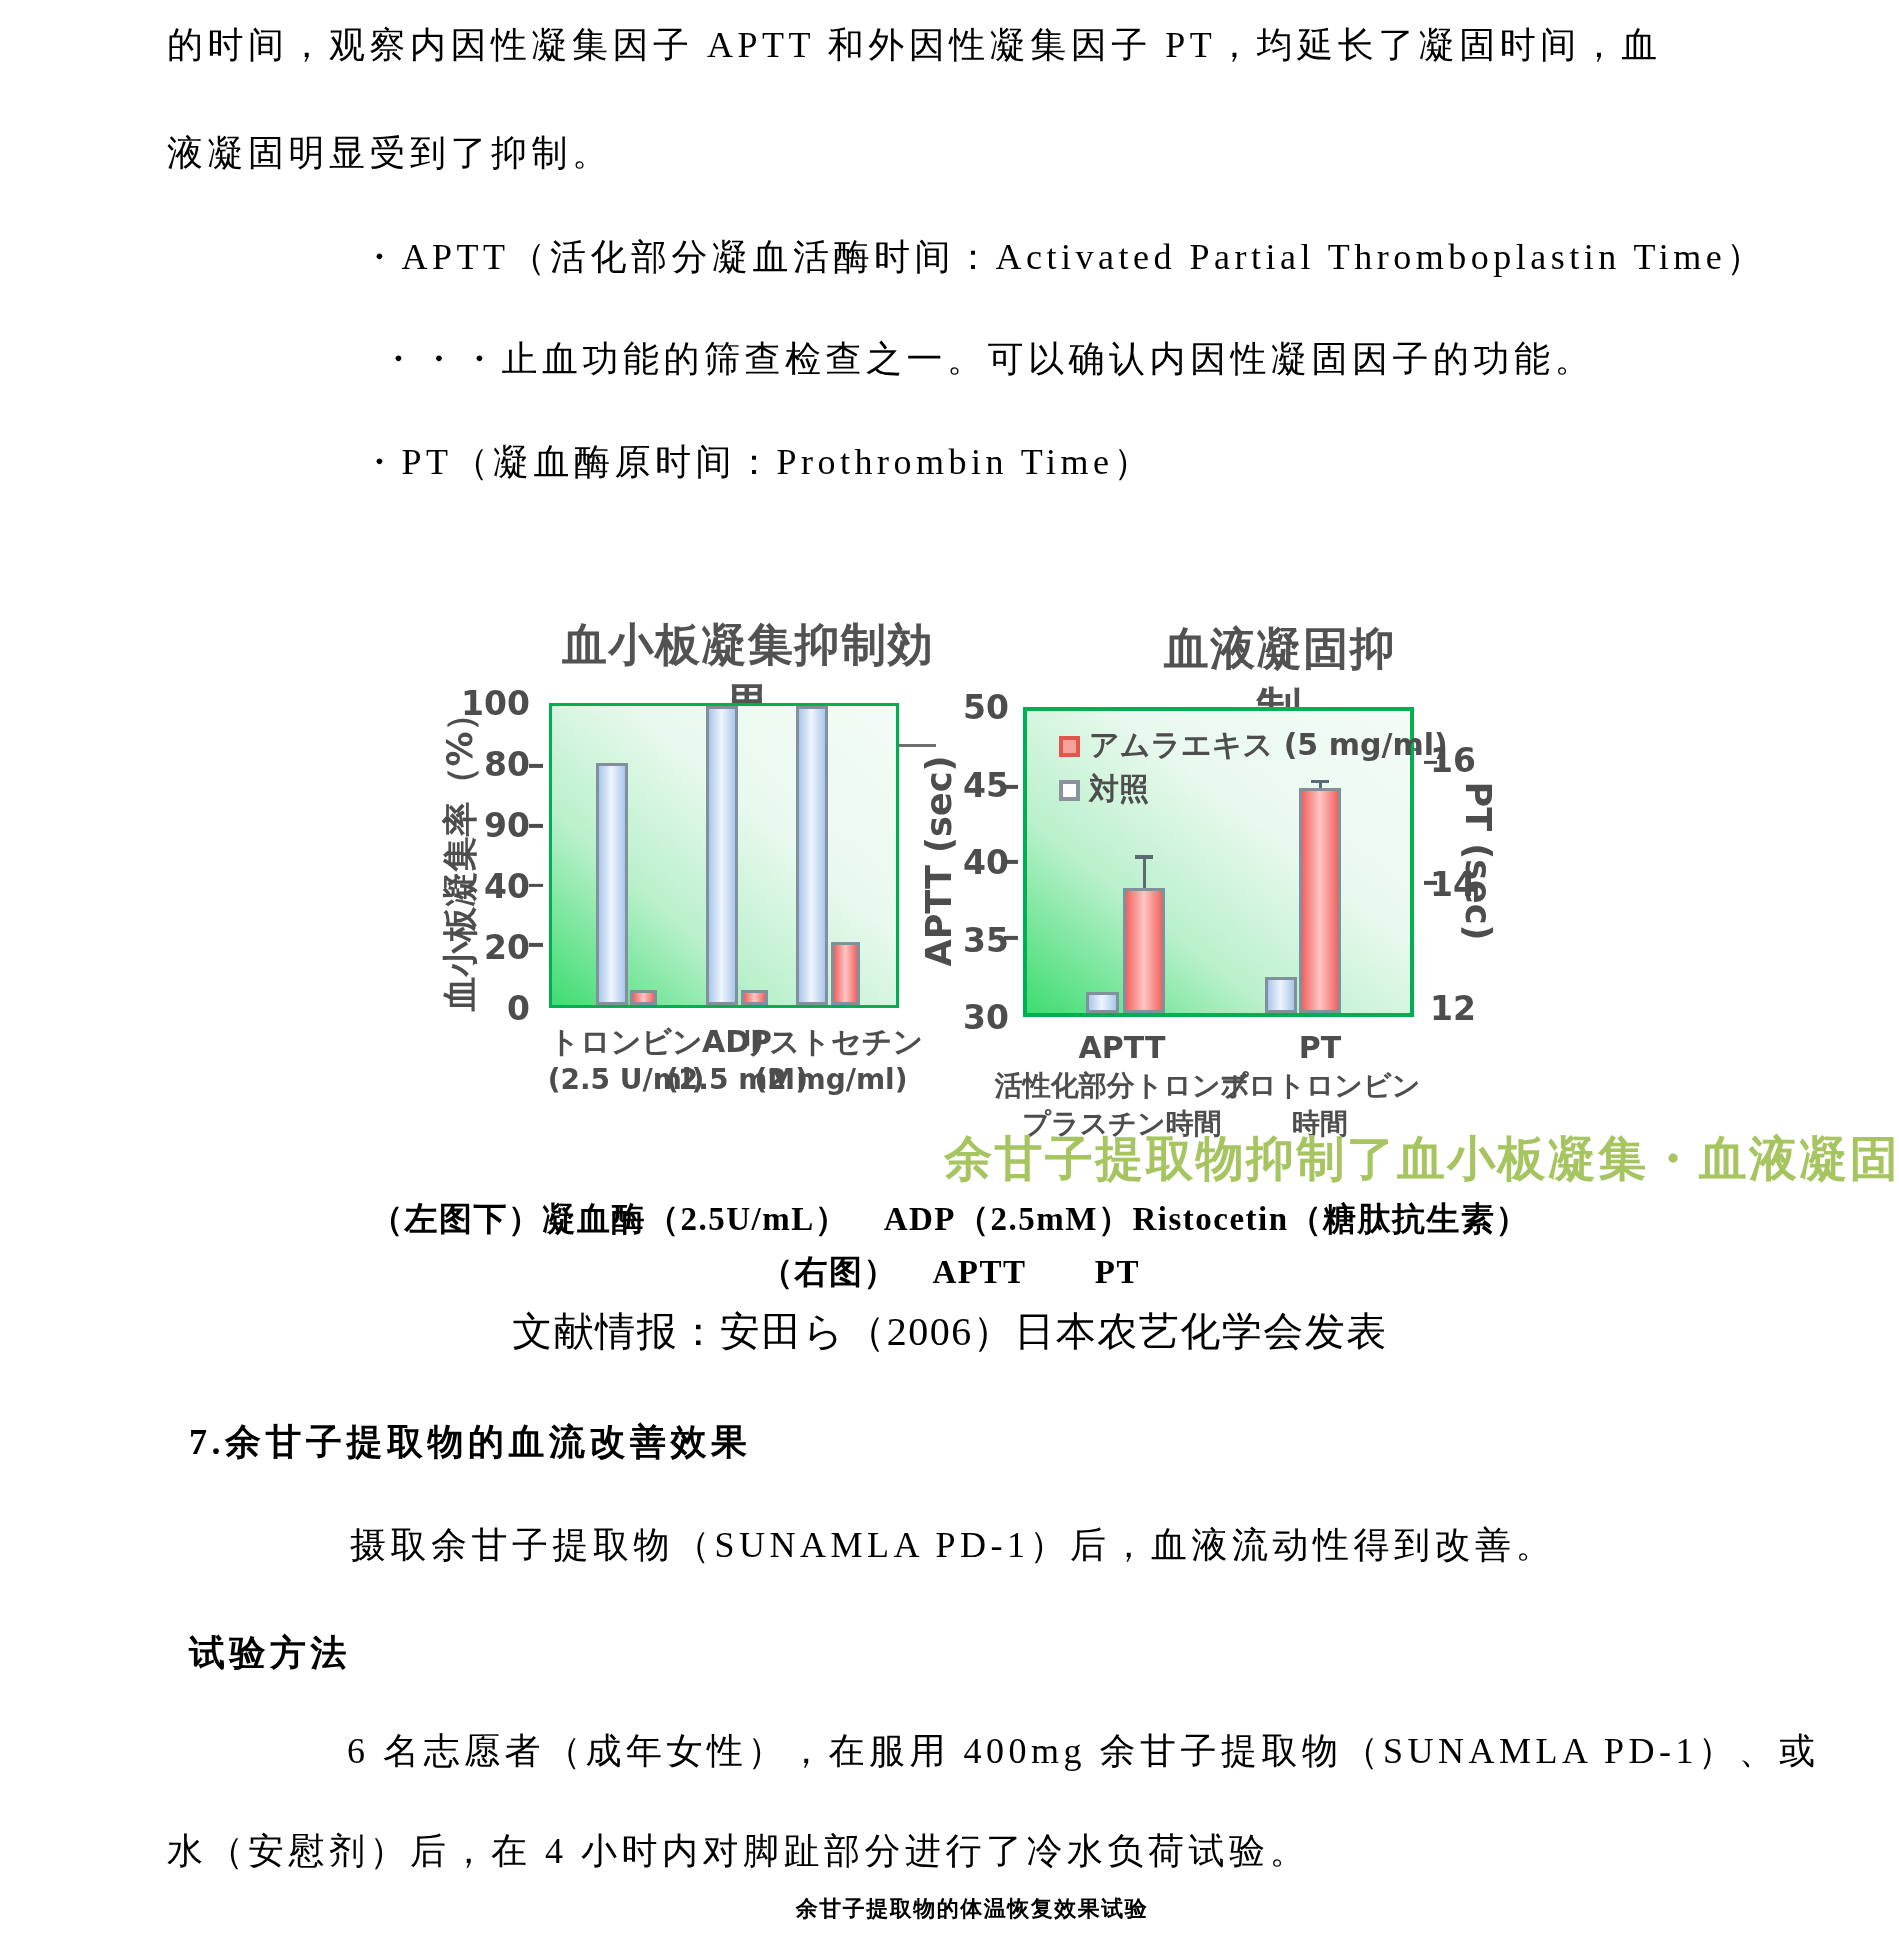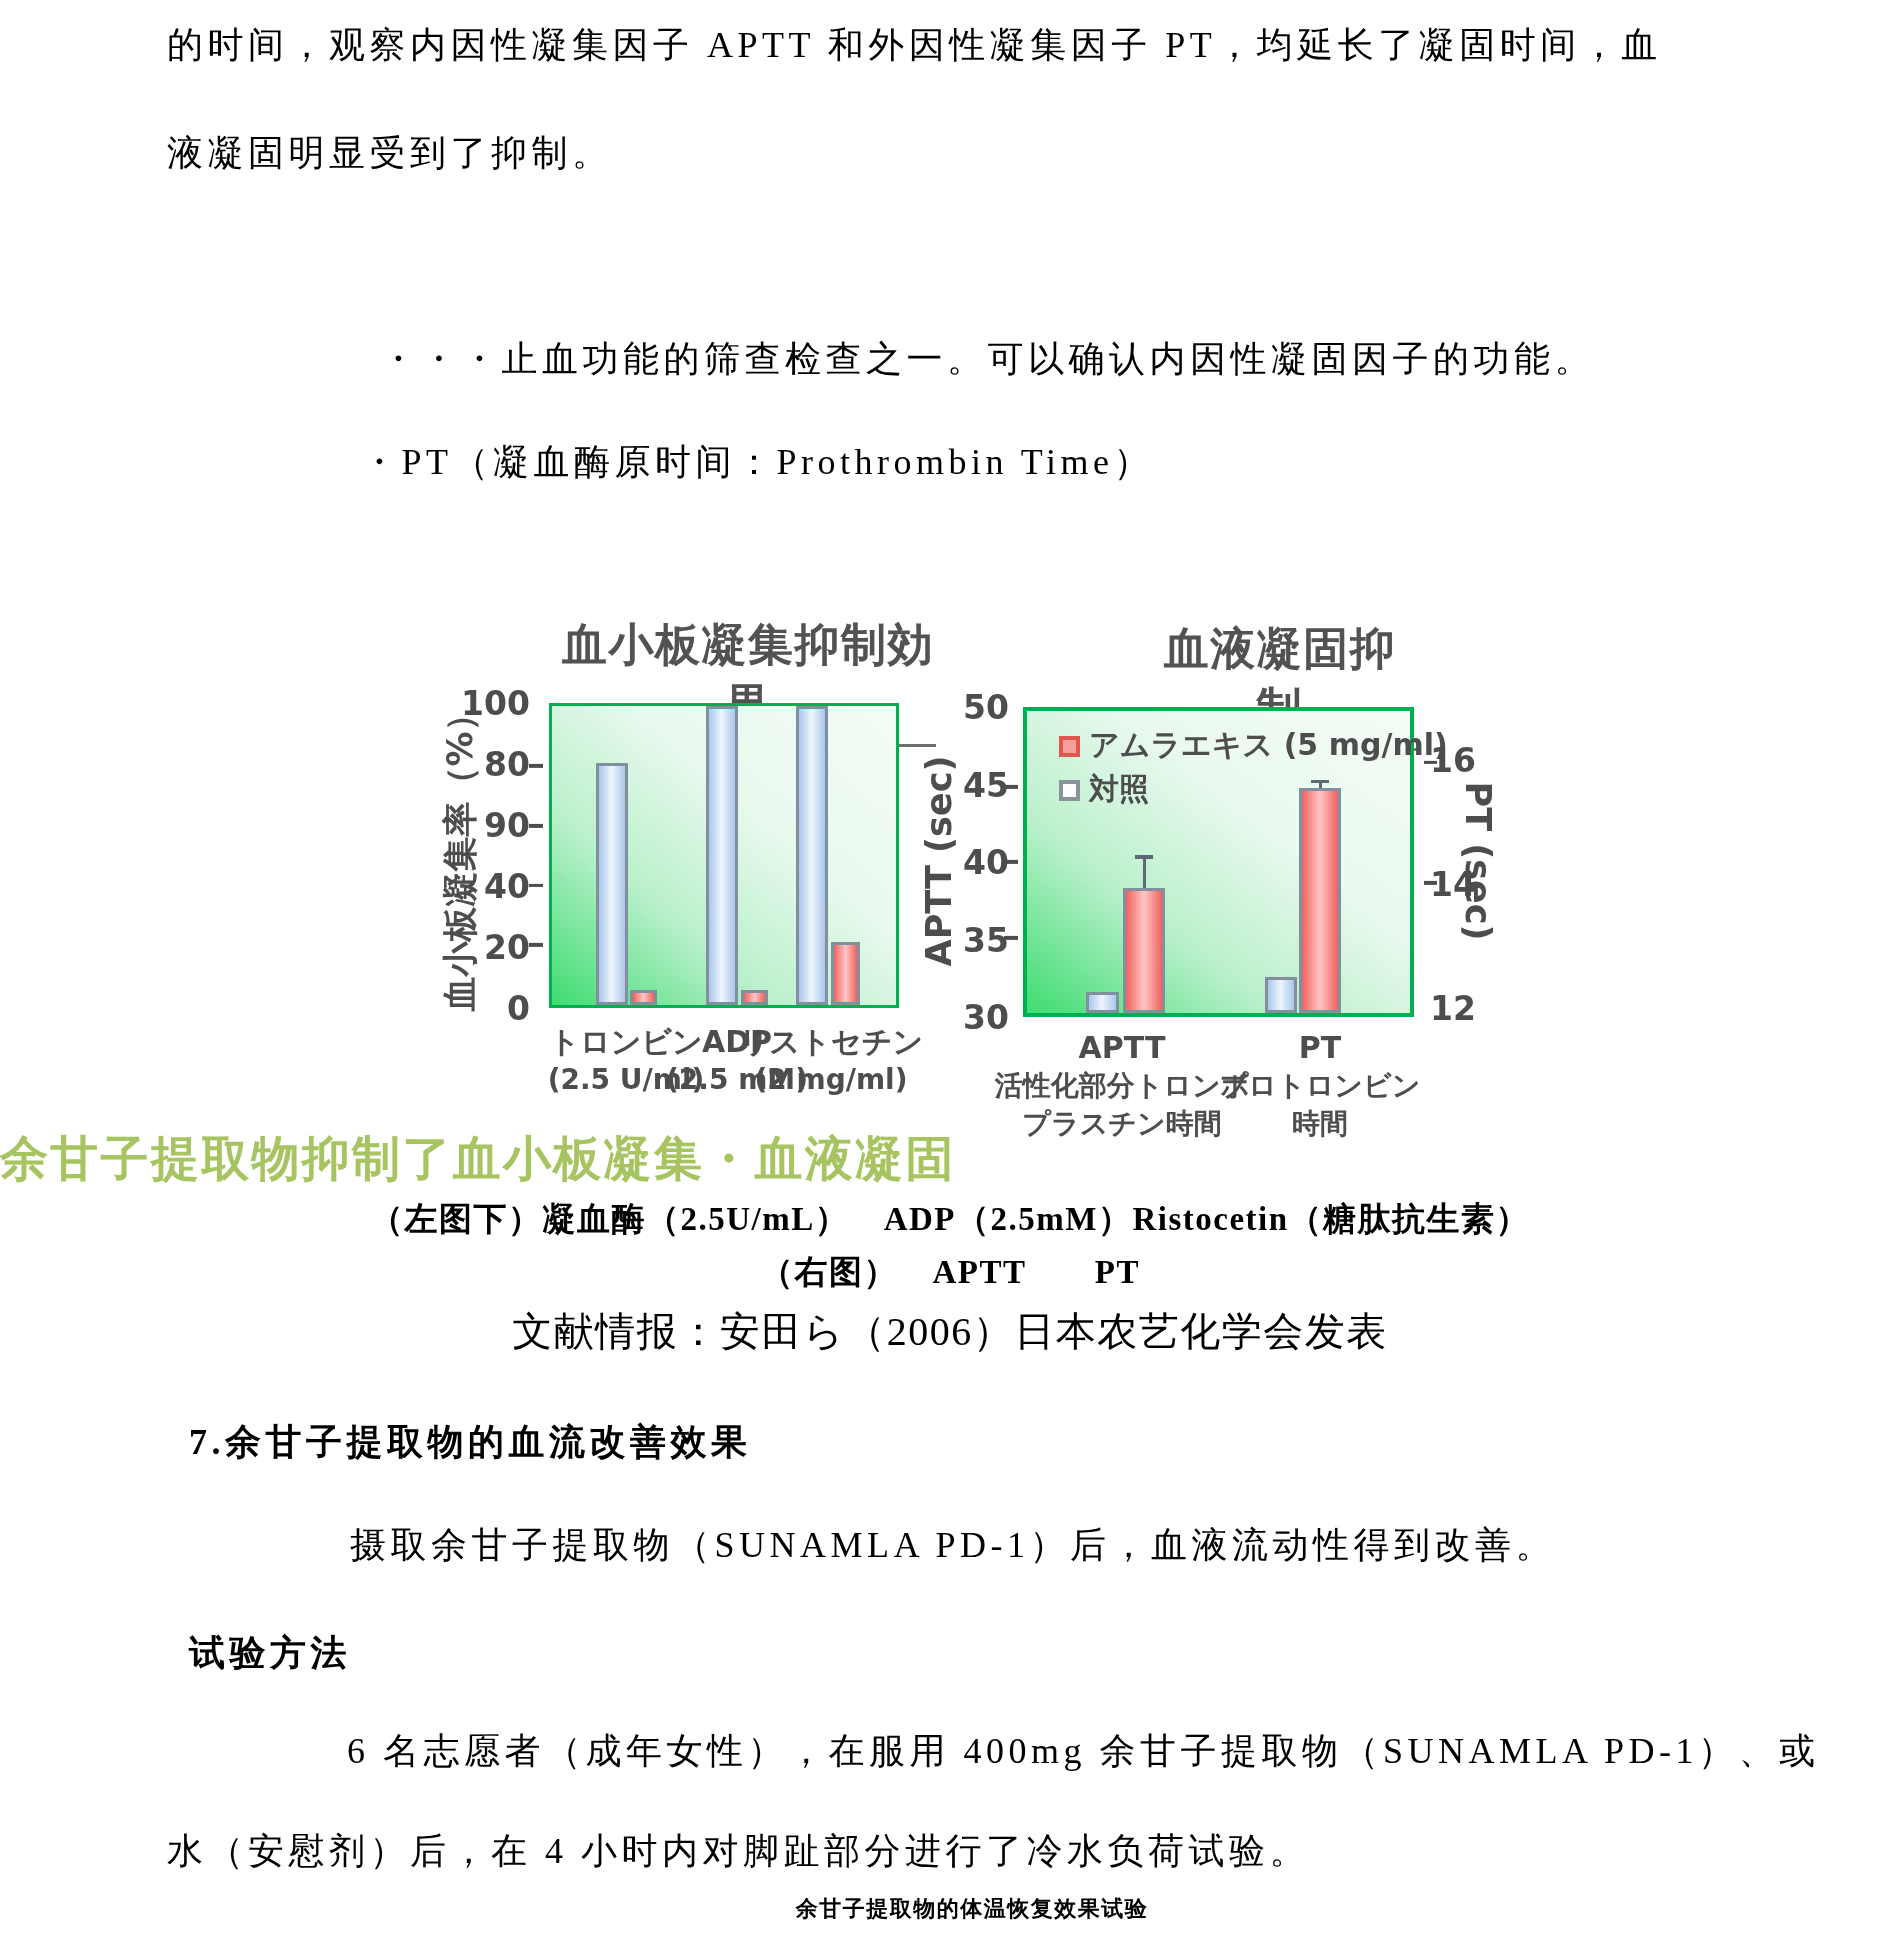"・APTT（活化部分凝血活酶时间：Activated Partial" div.tline { html: none -> <div>・APTT（活化部分凝血活酶时间：Activated Partial Thromboplastin Time）</div> }
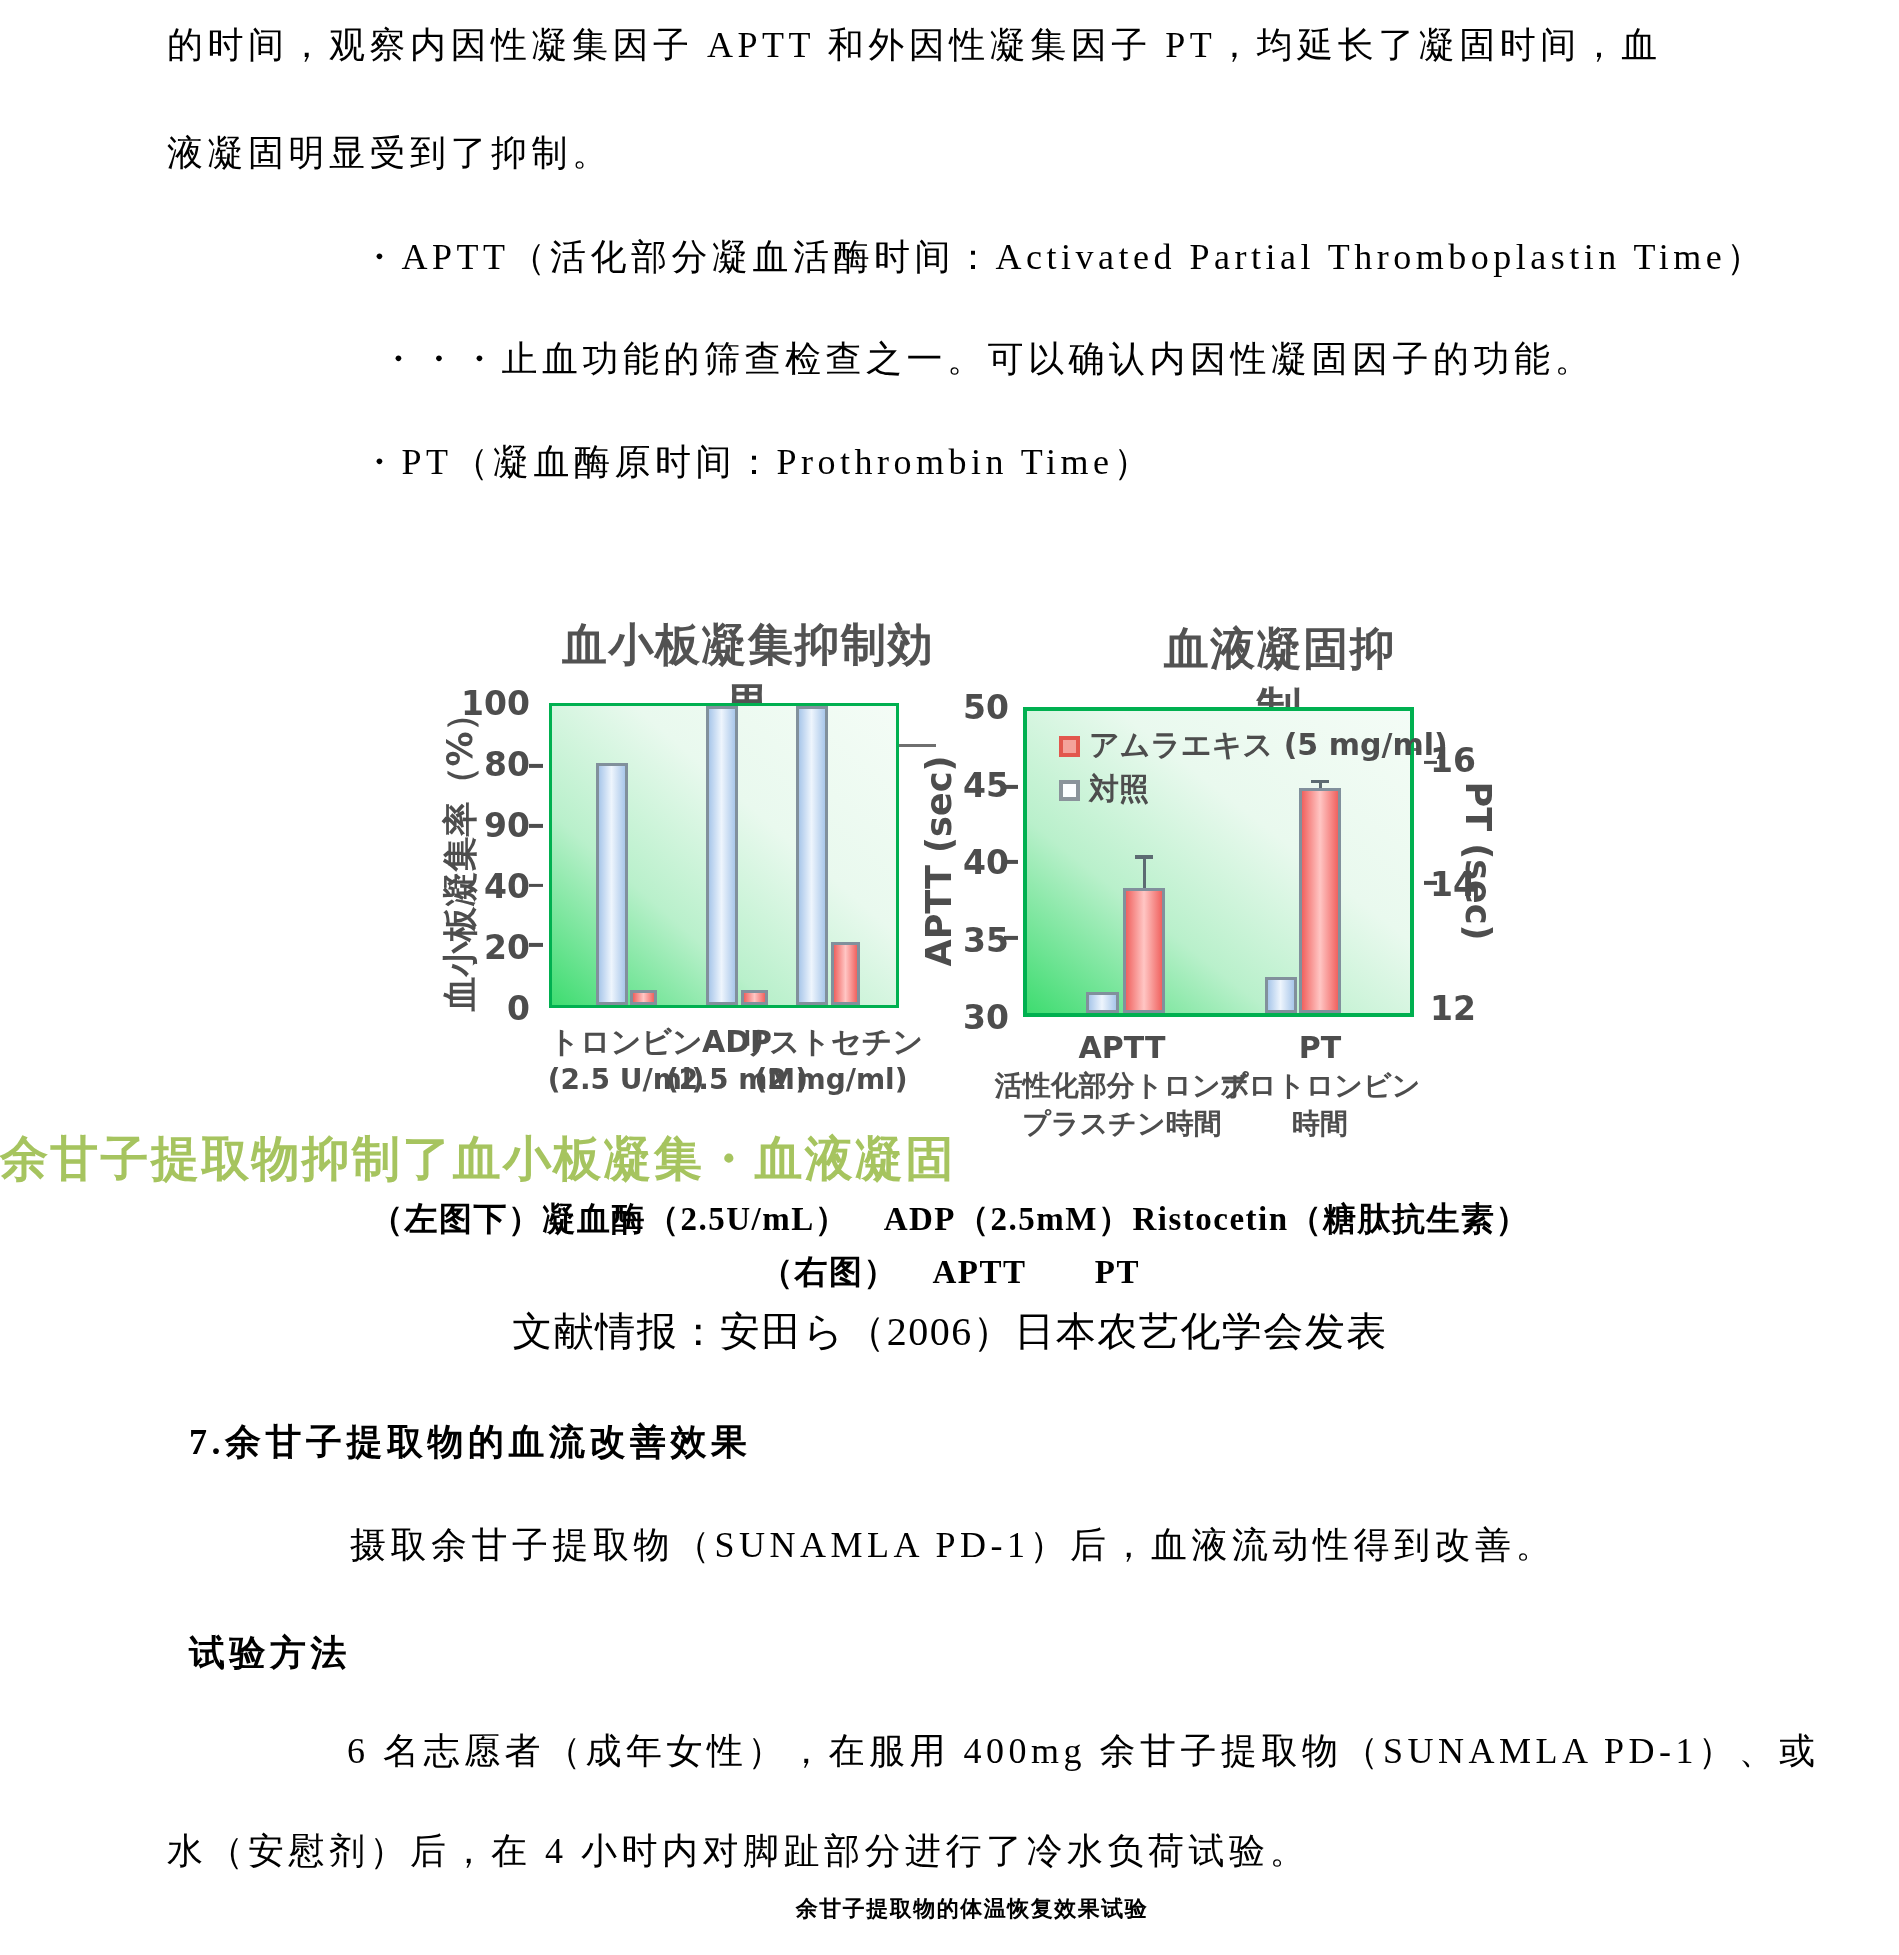"余甘子提取物抑制了血小板凝集・血液凝固" .green-cap { text-align: left -> right }
